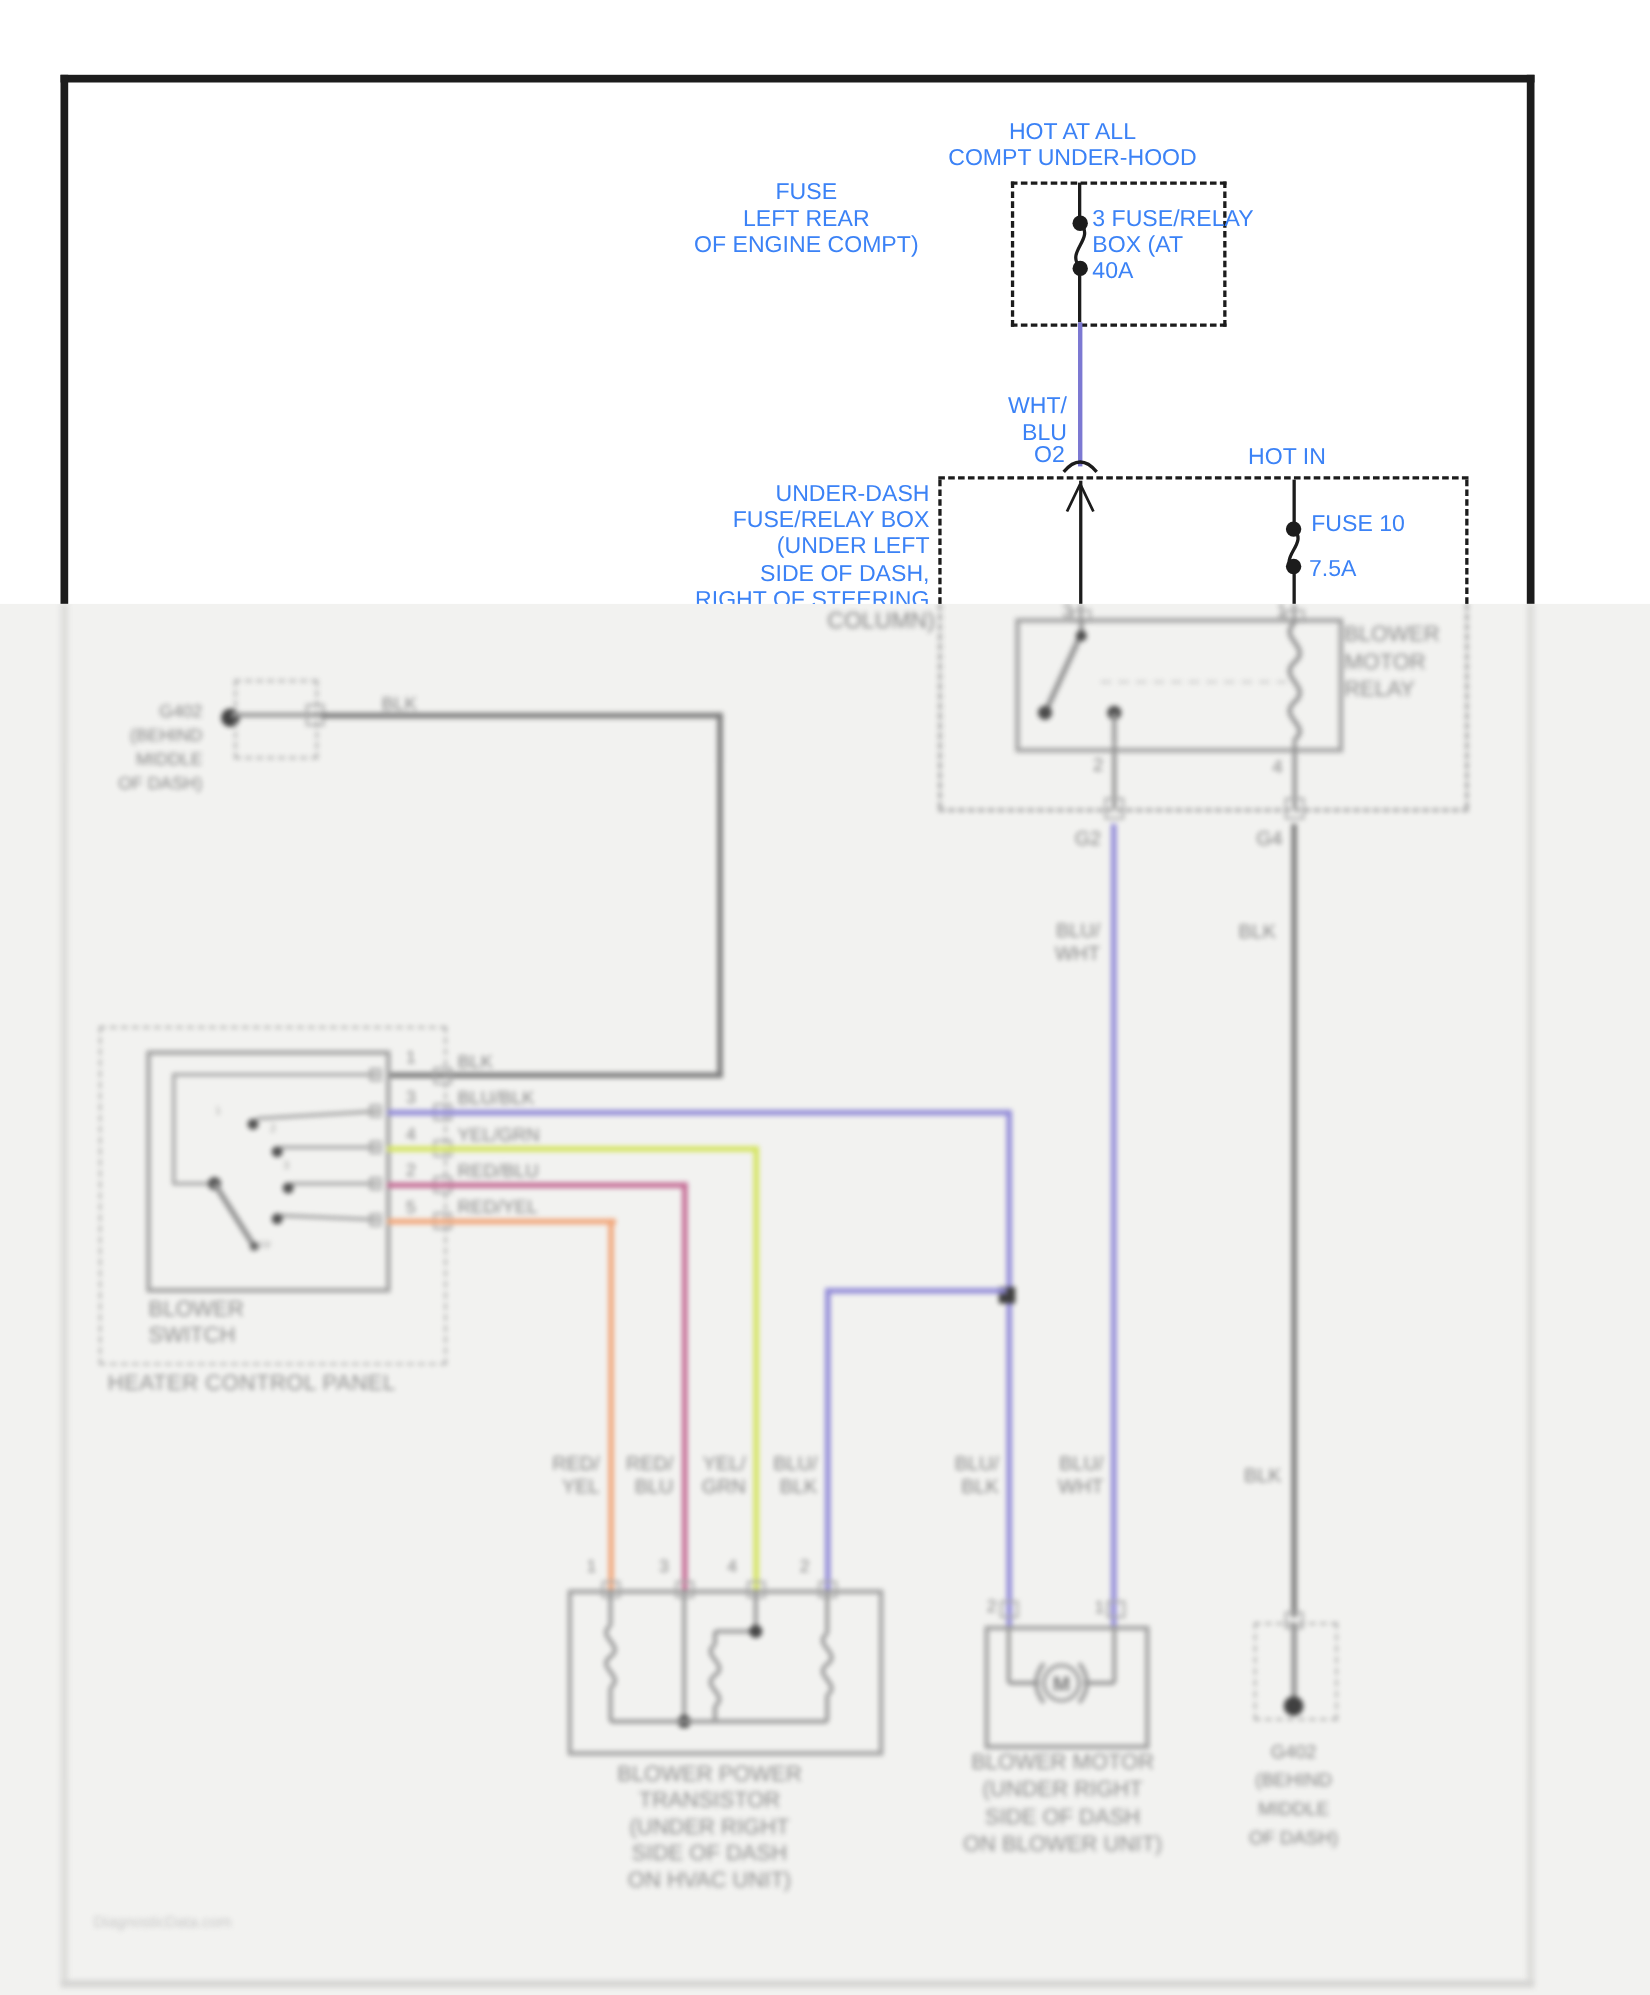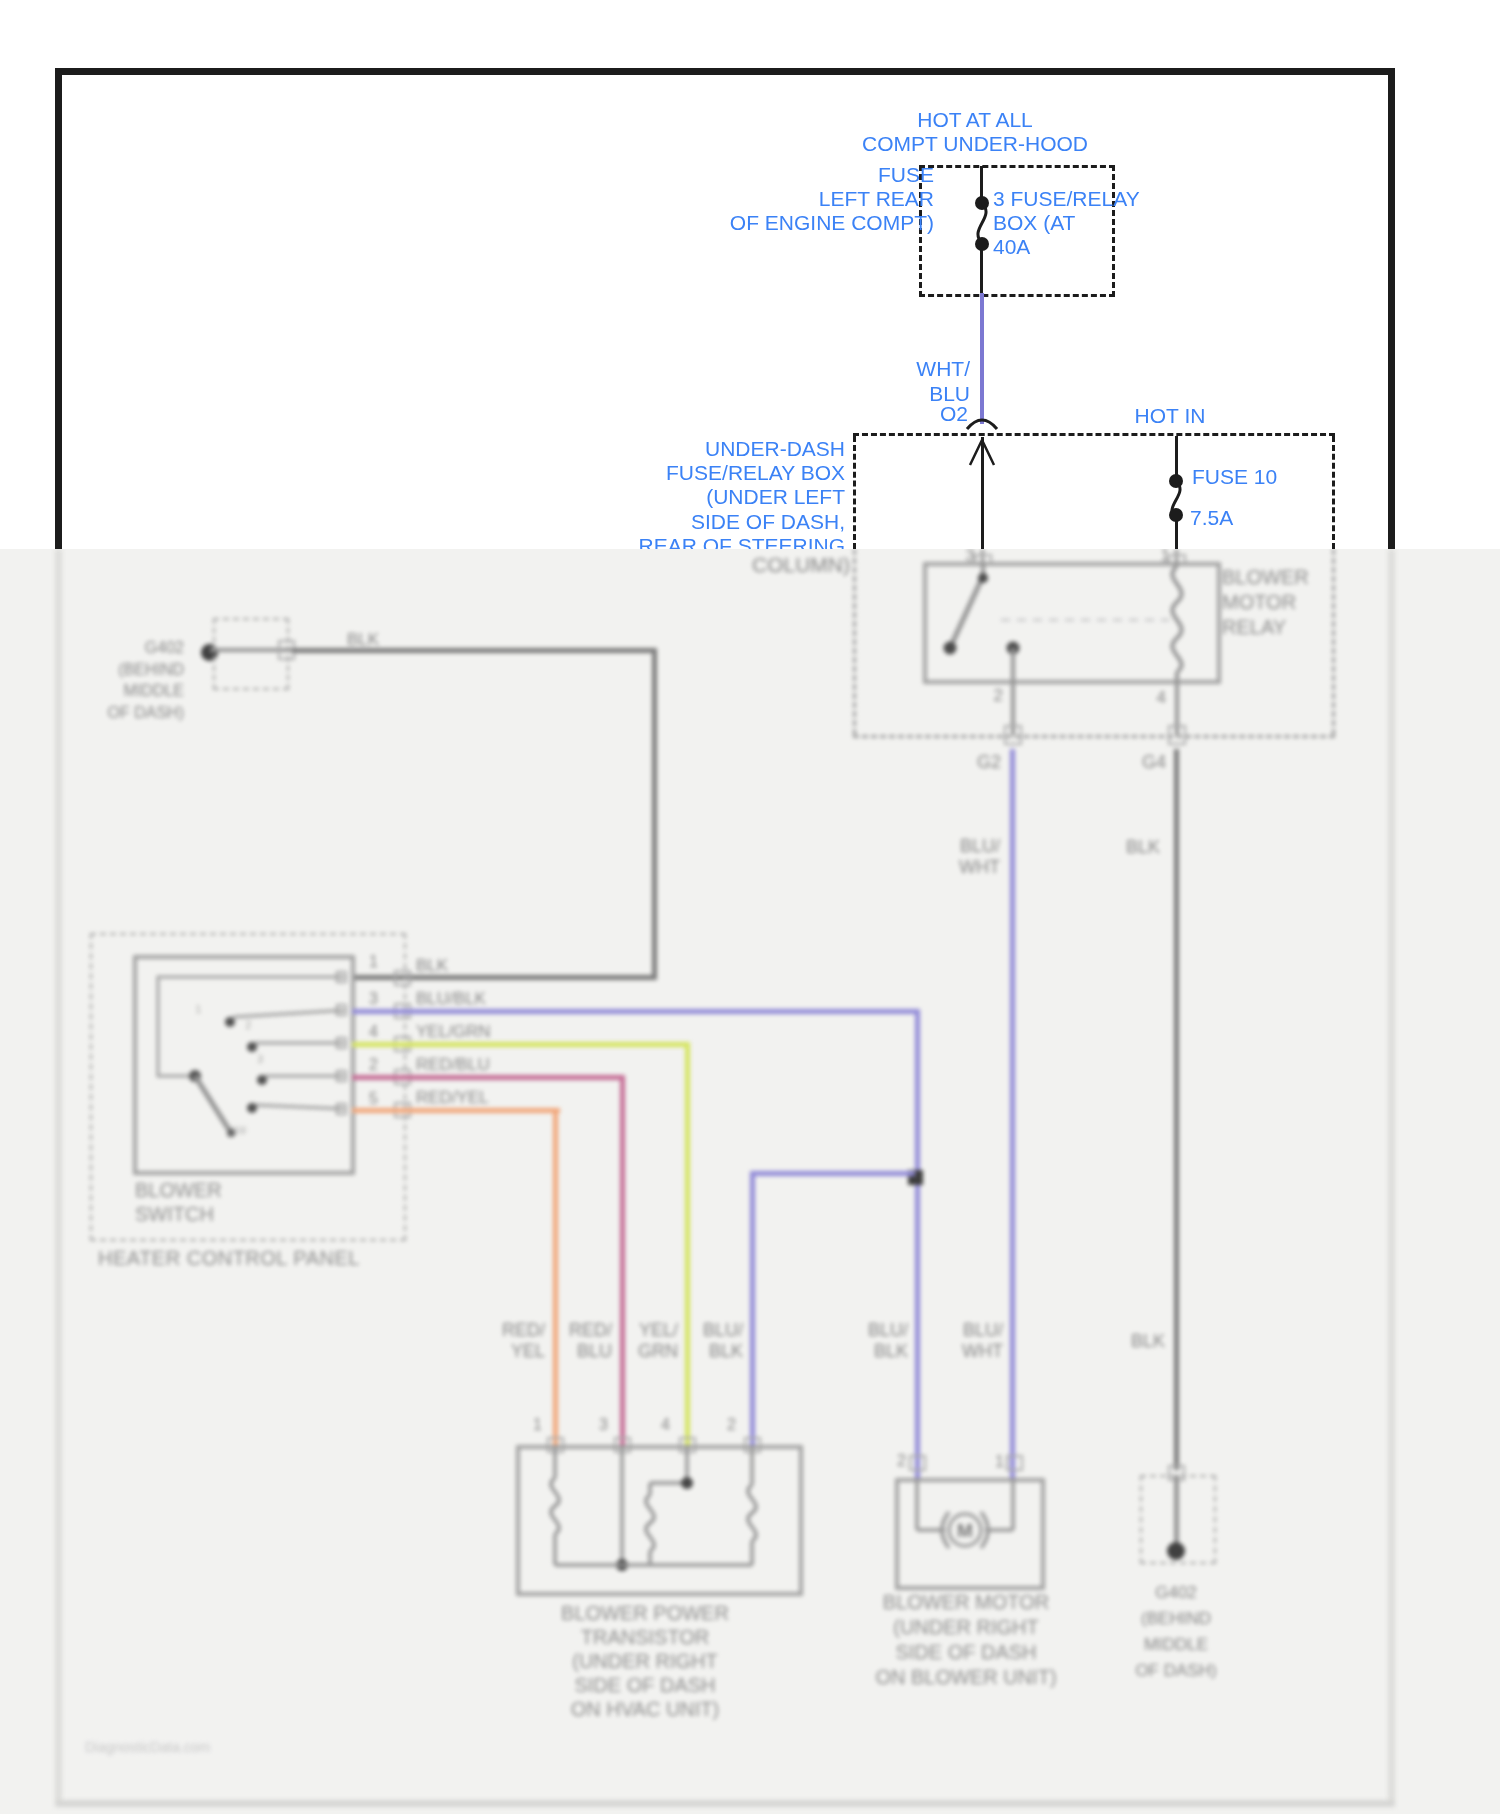"FUSE" div.a { left: 628px -> 580px; text-align: none -> center }
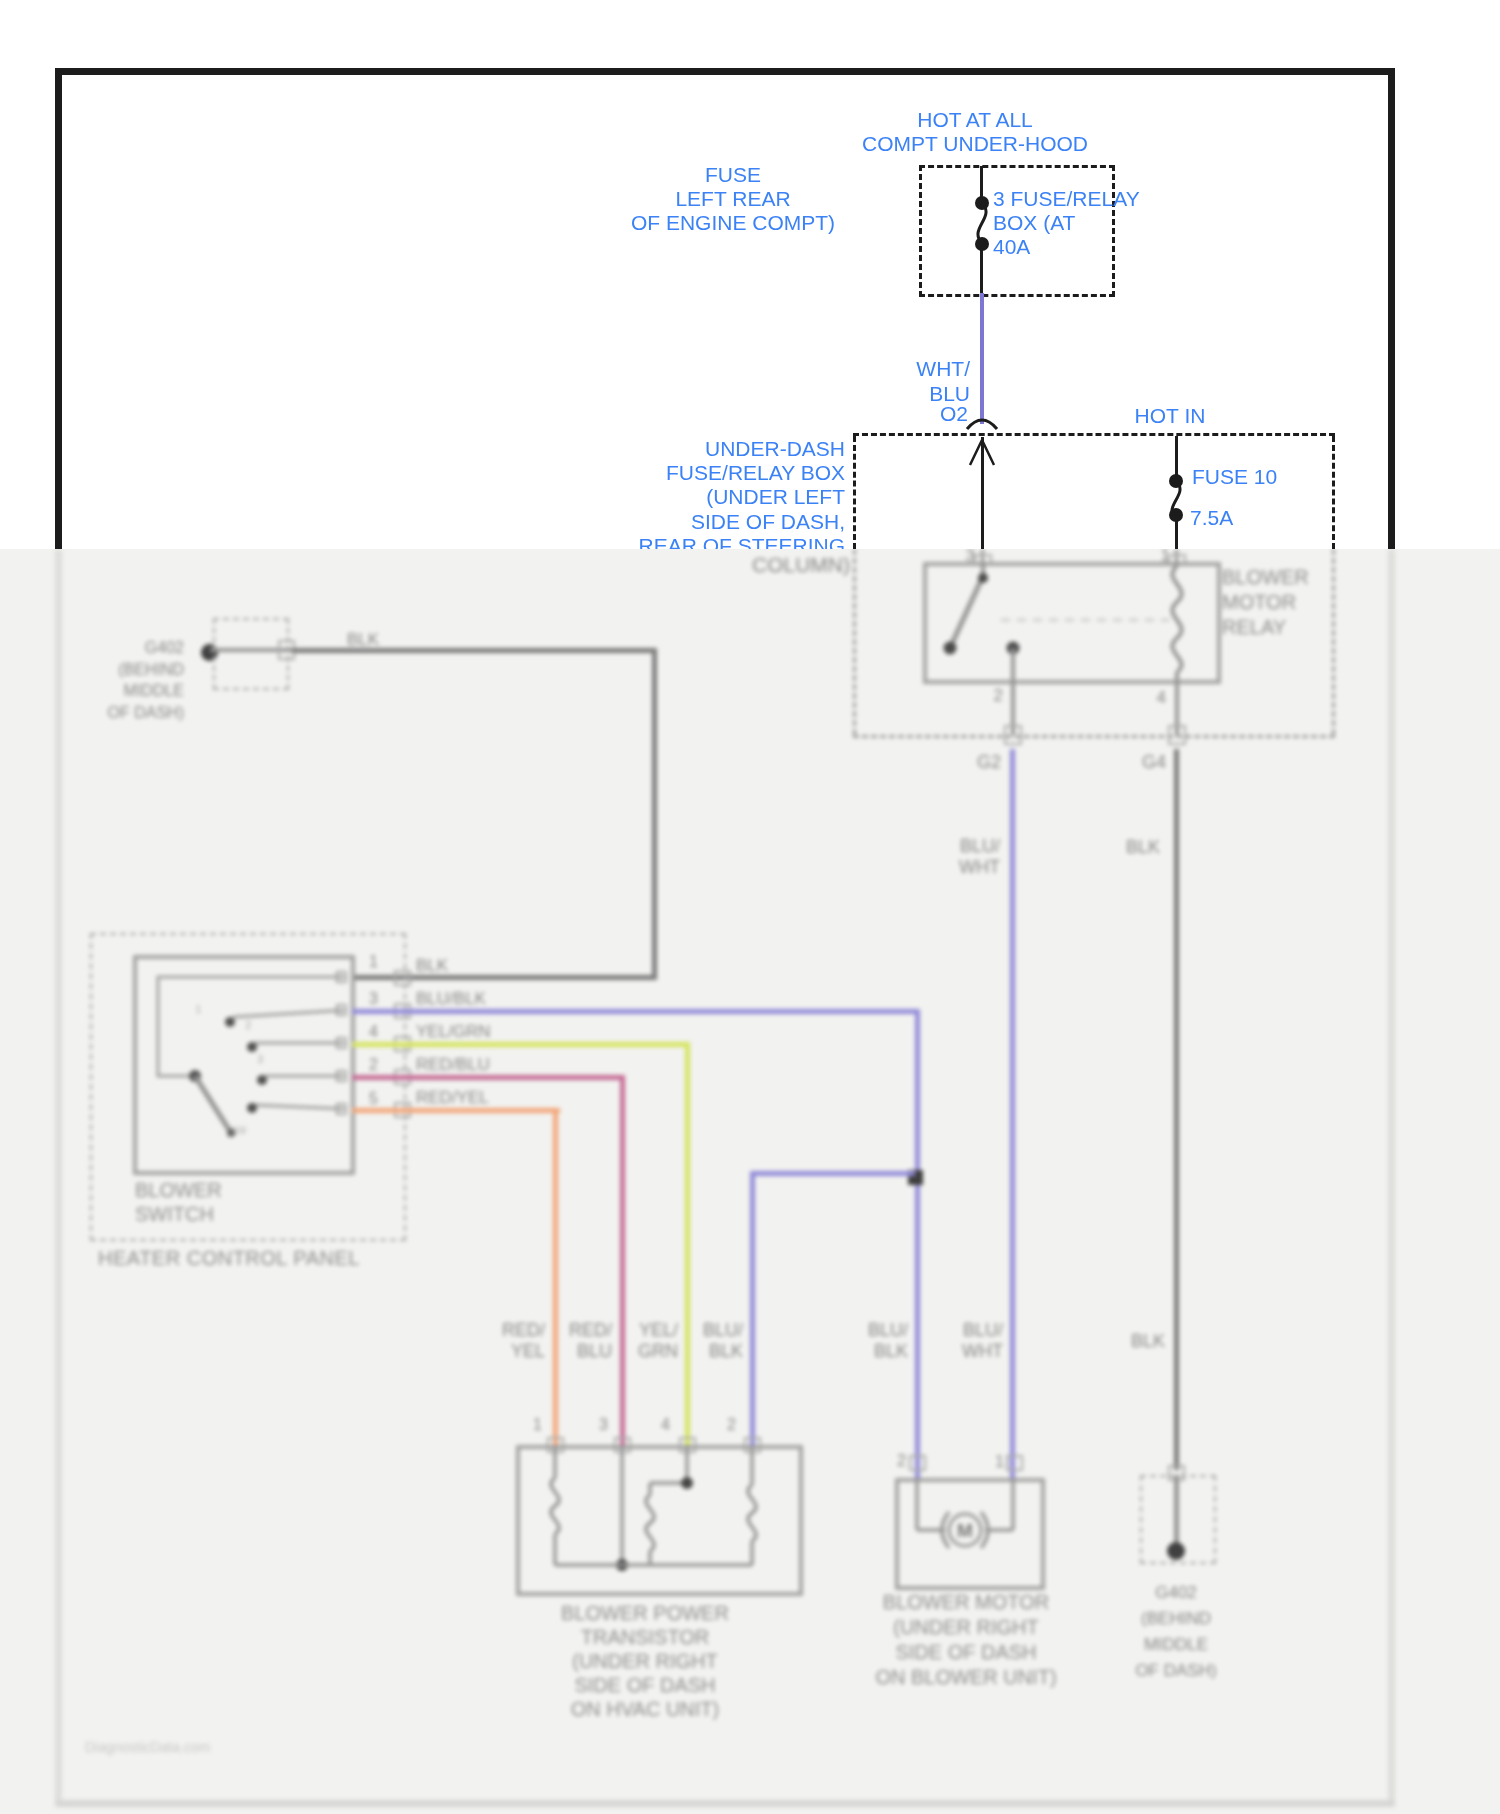"REAR OF STEERING" div { text: REAR -> RIGHT }
